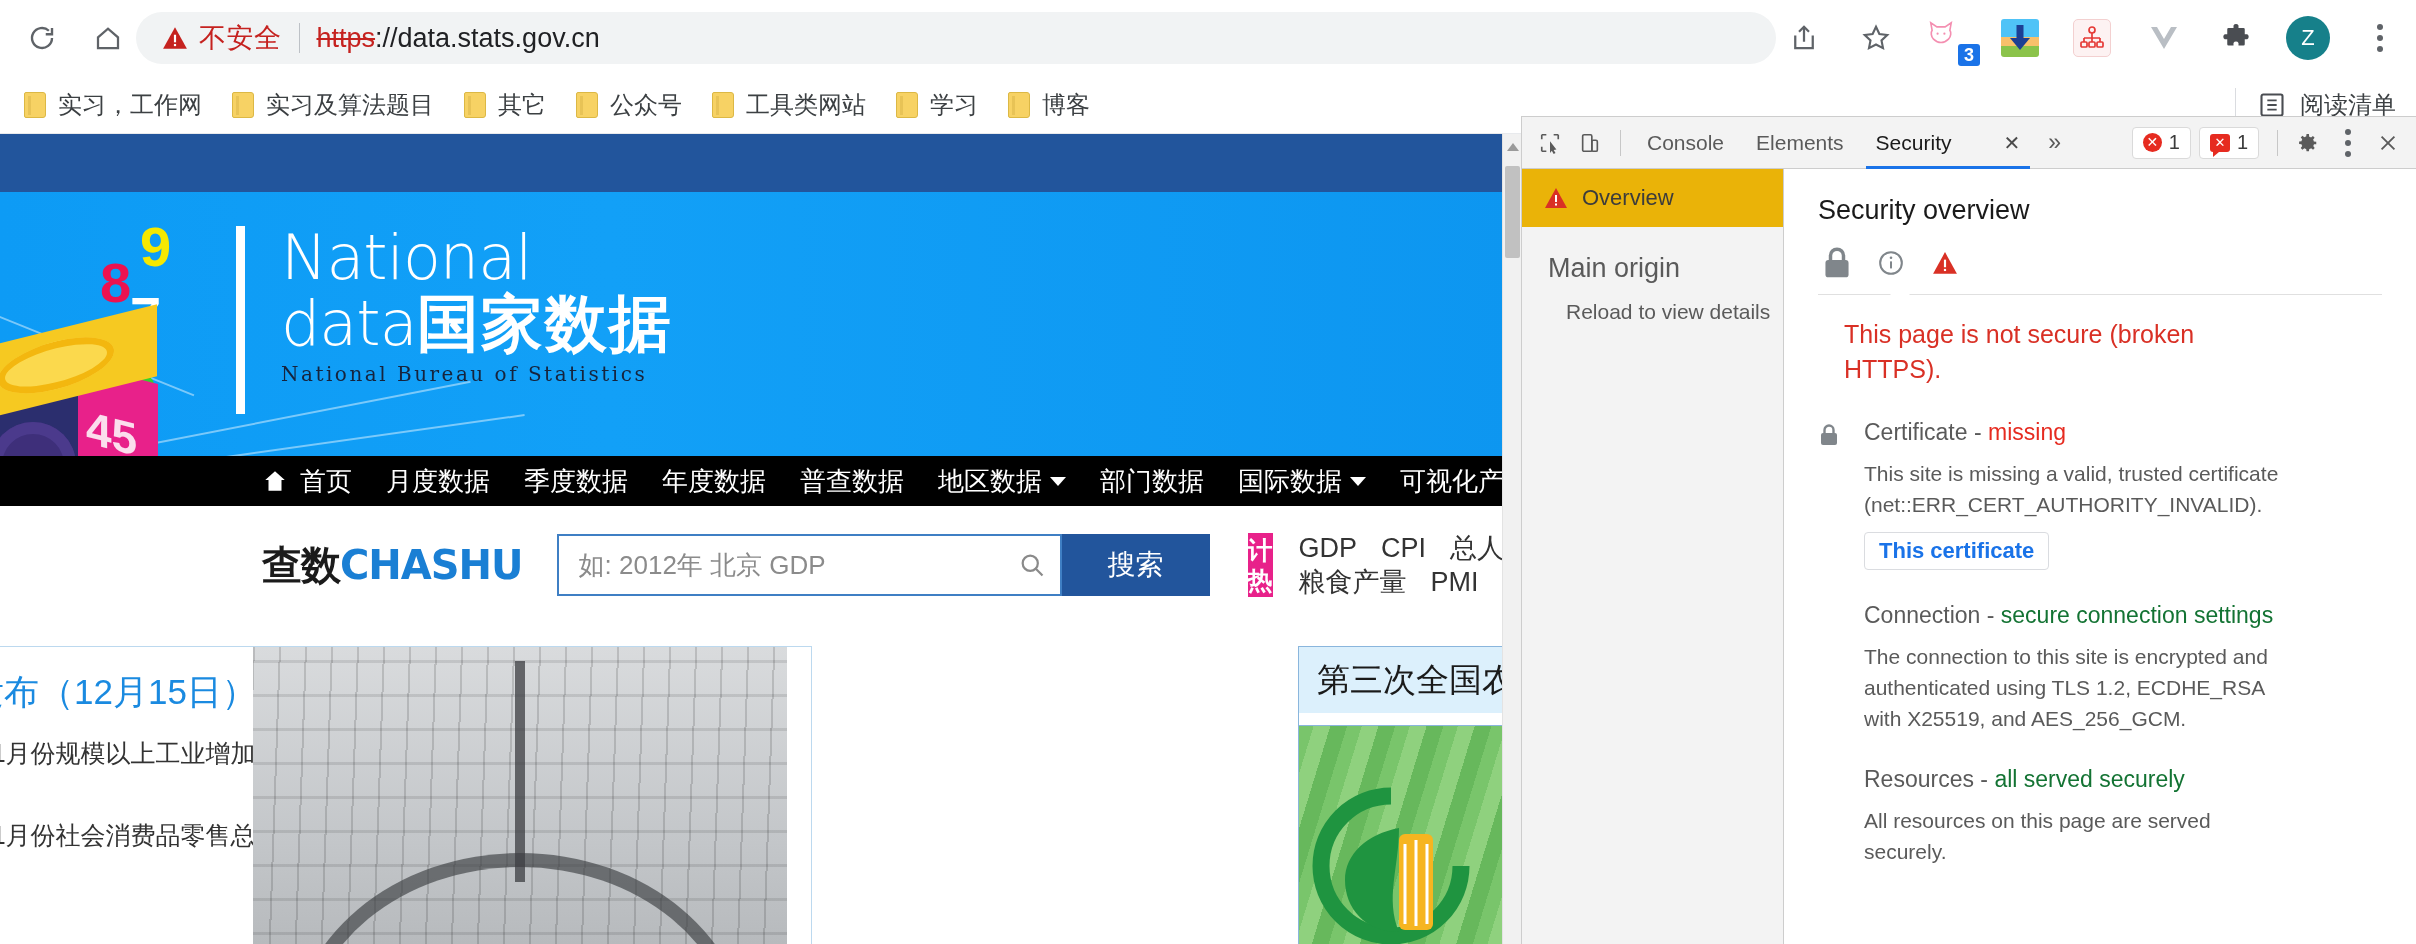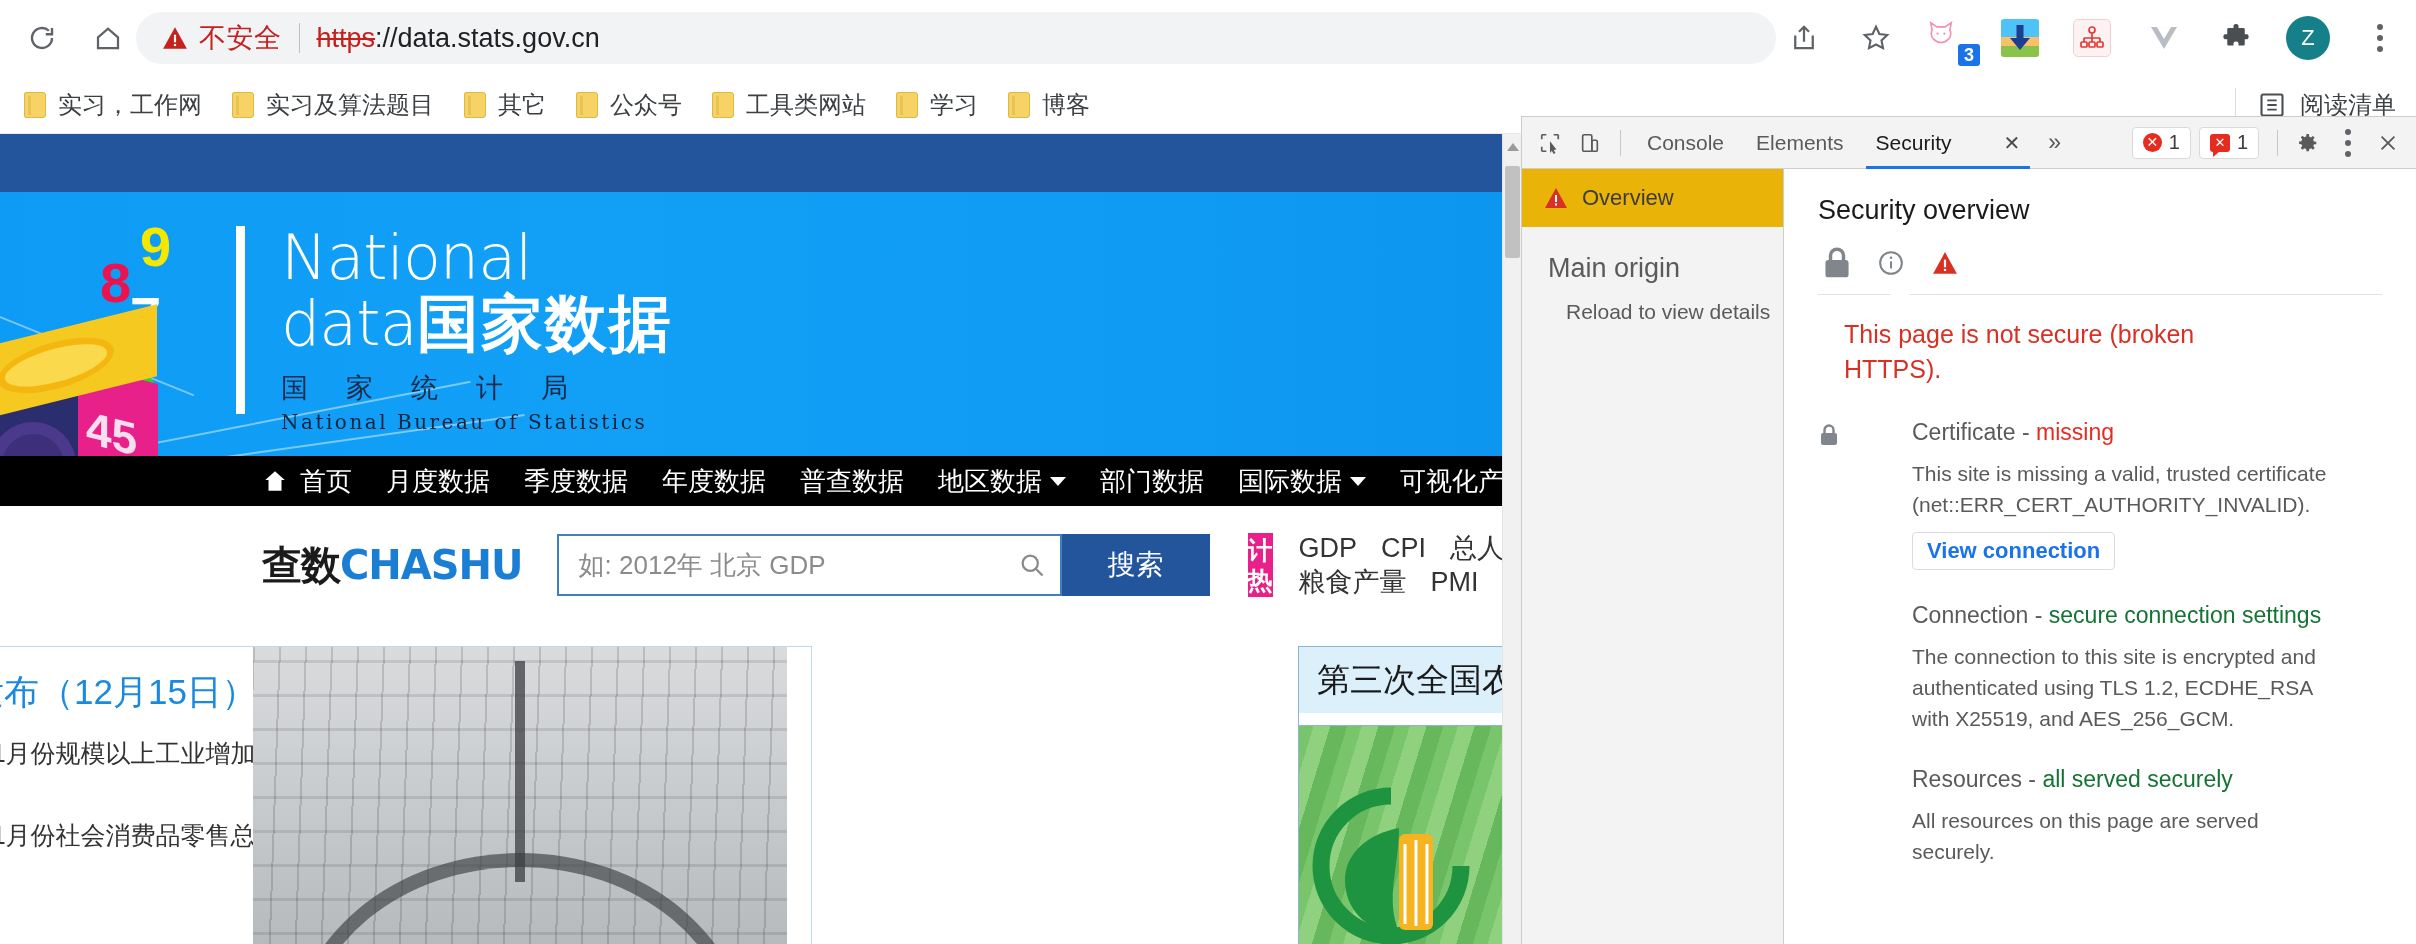"国家统计局" div.logo-l3 { html: <div>国家统计局</div> -> none }
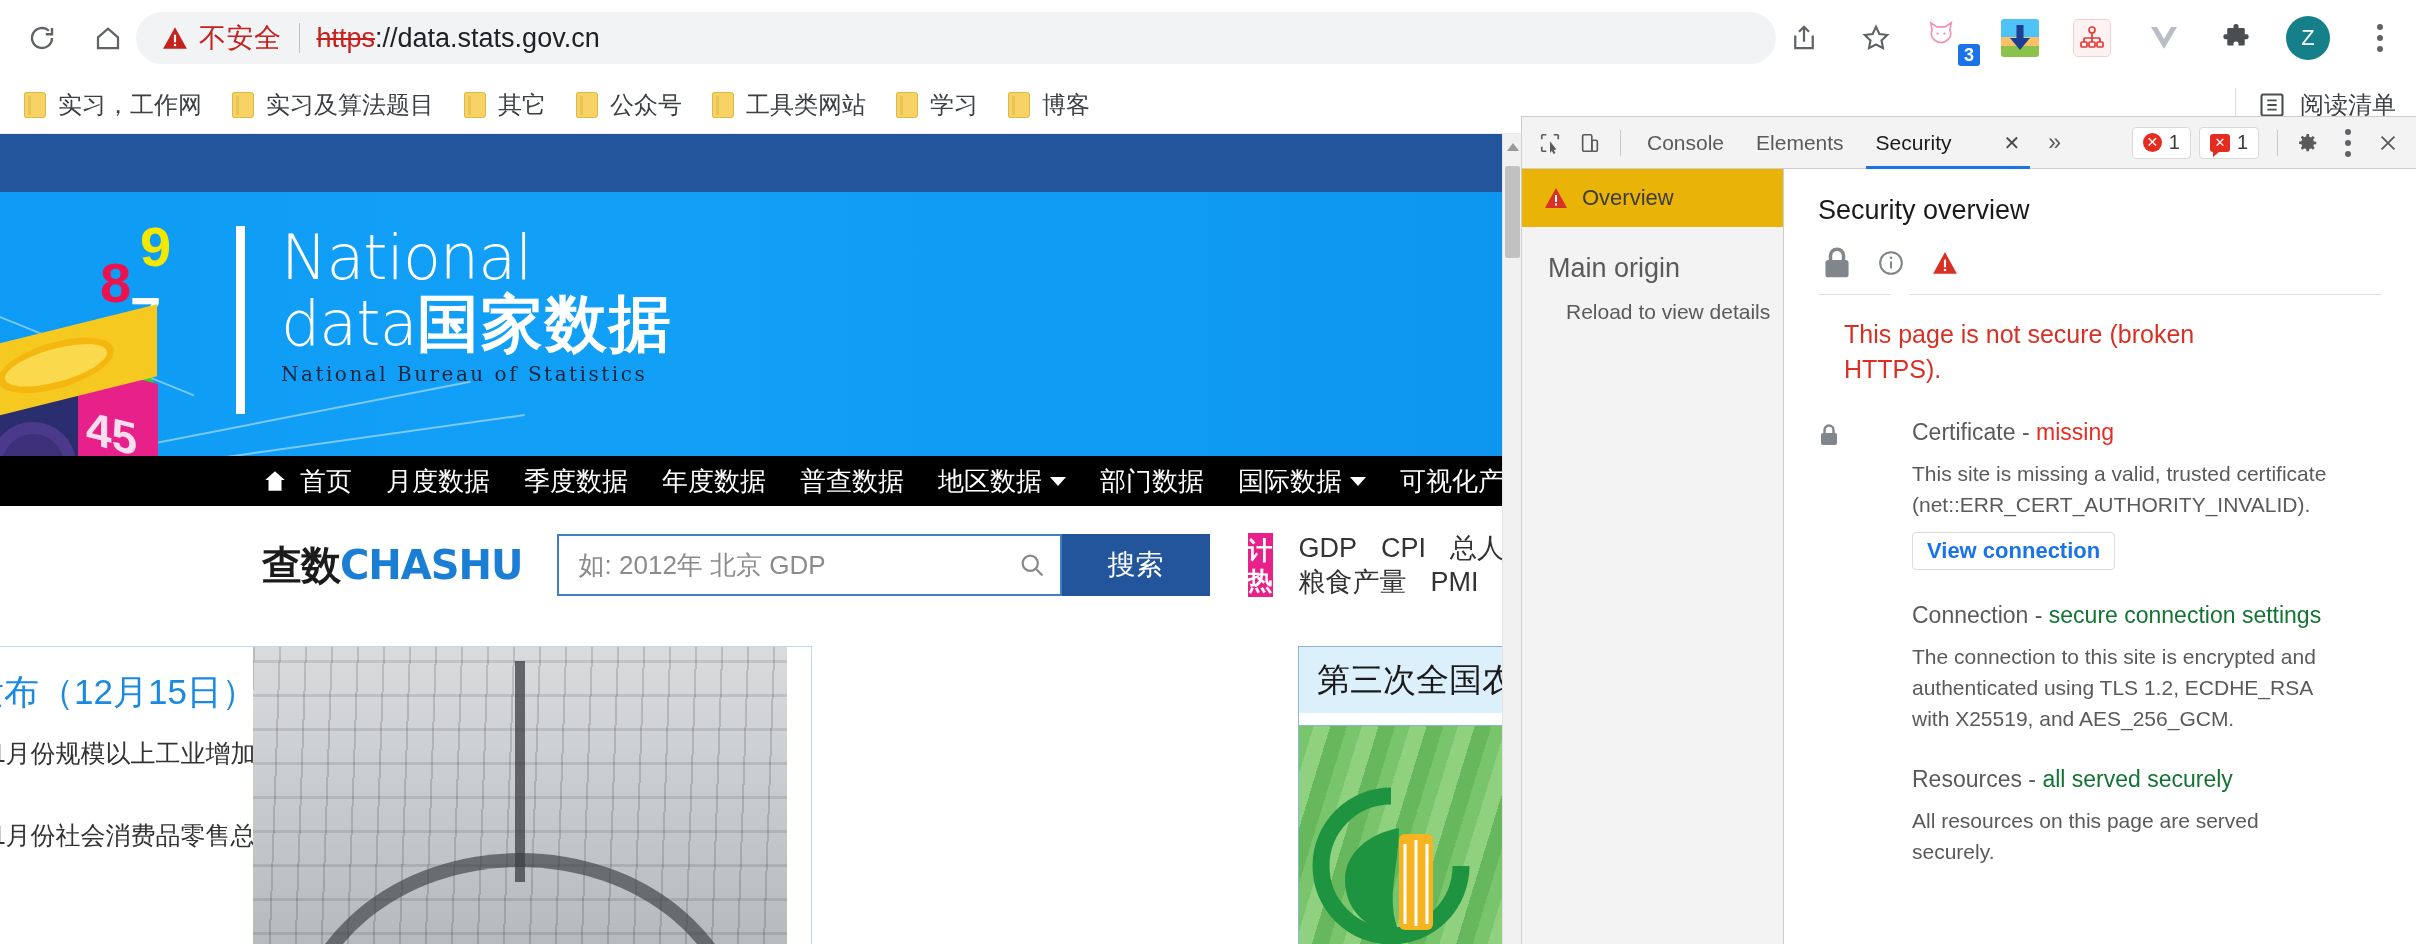"Certificate - missing" .sec-body { margin-left: 48px -> none }
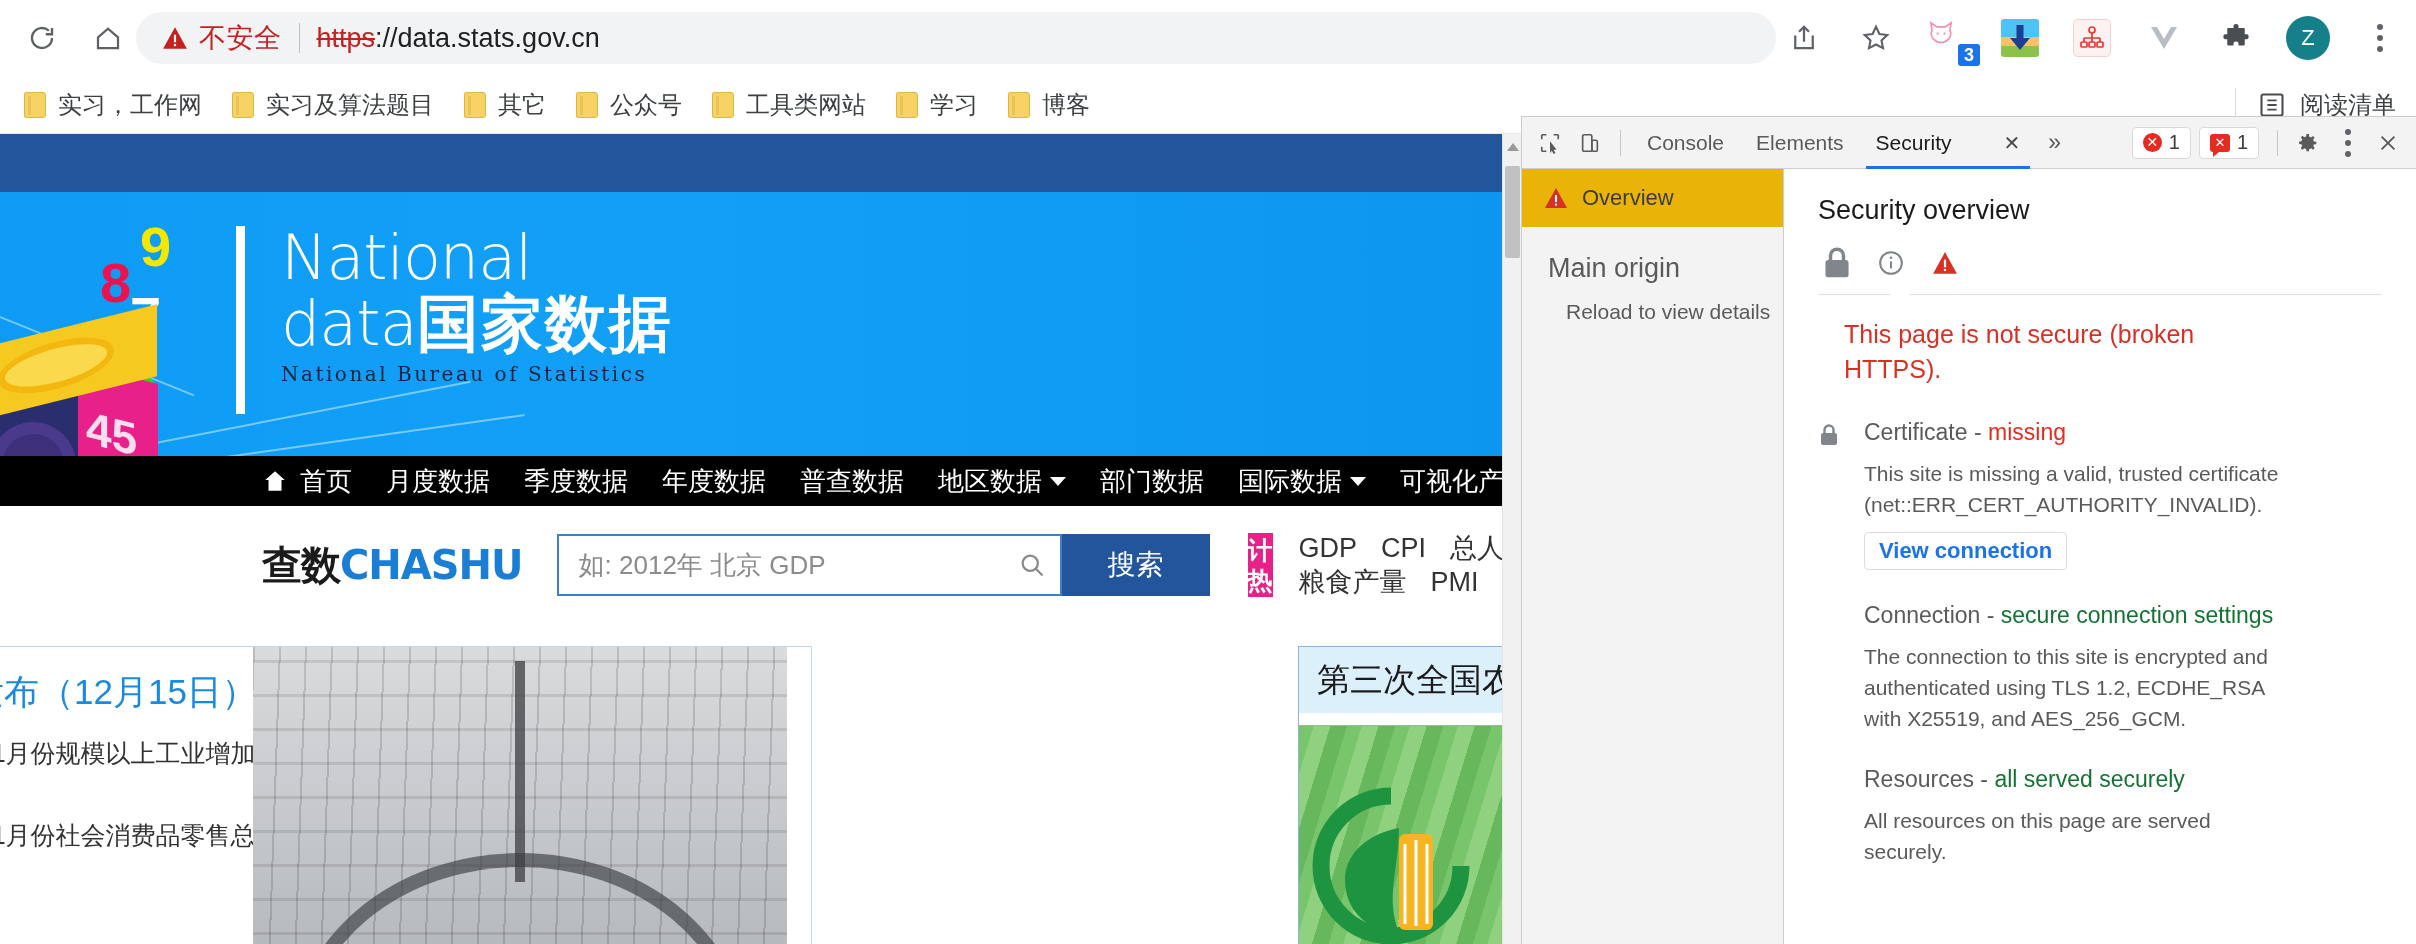"View connection" button.view-cert-btn { text: View connection -> This certificate }
